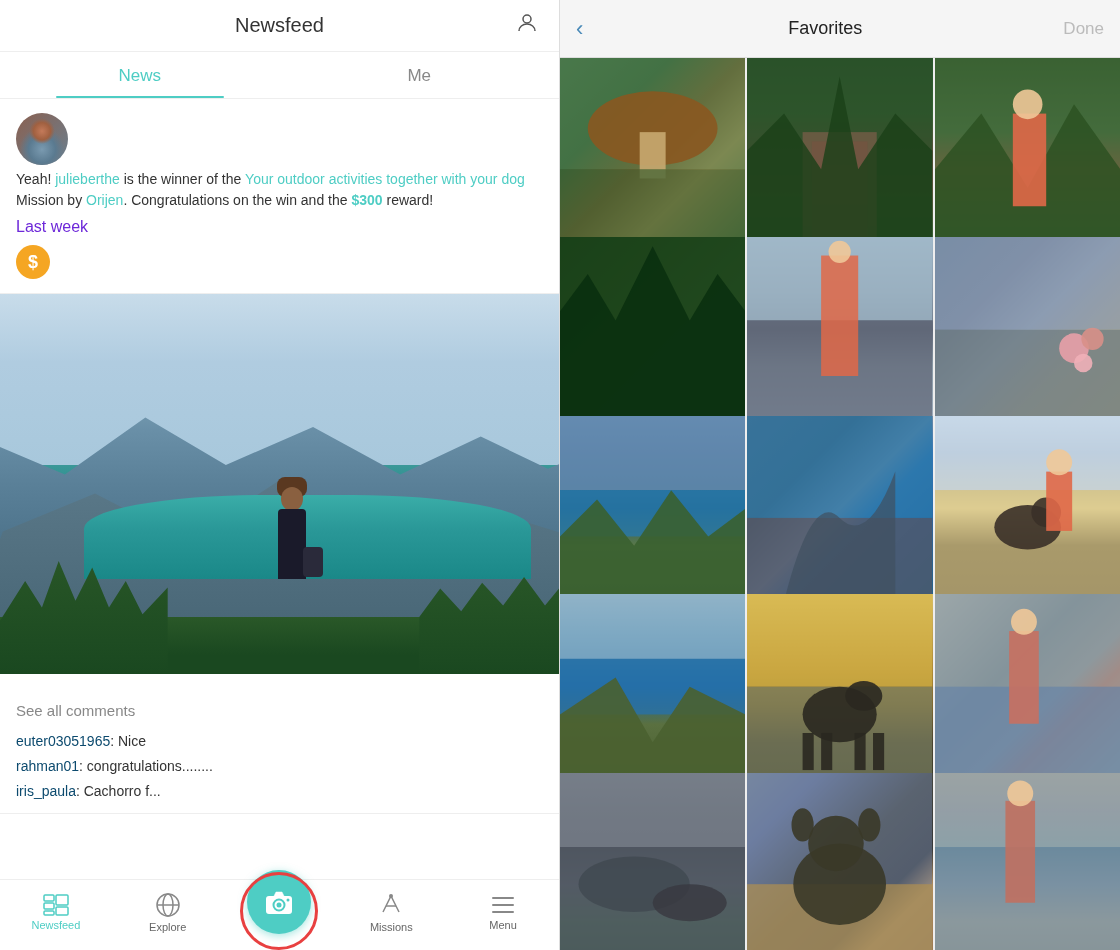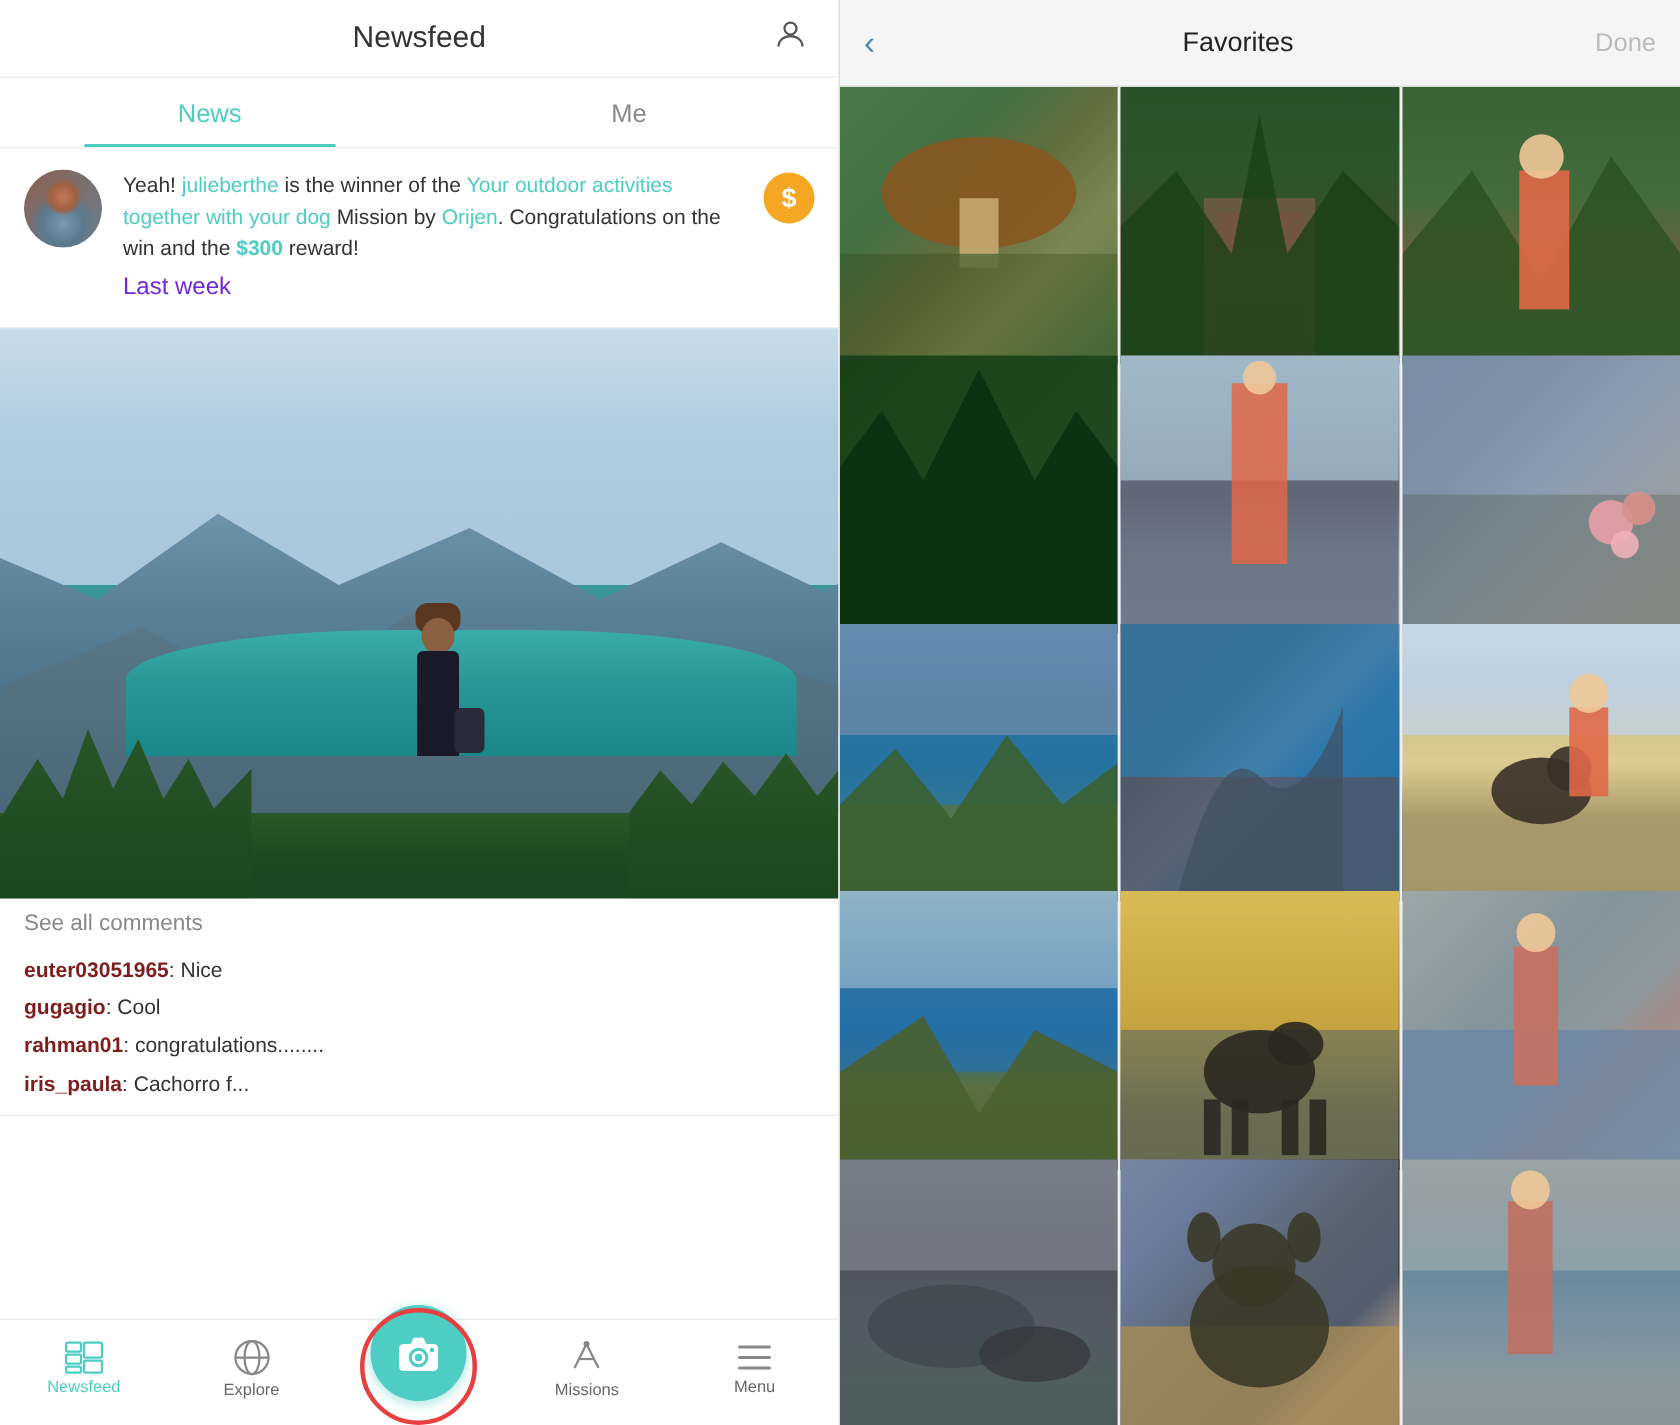"Yeah! julieberthe is the winner" .notification-card { flex-direction: none -> column; gap: 14px -> 4px }
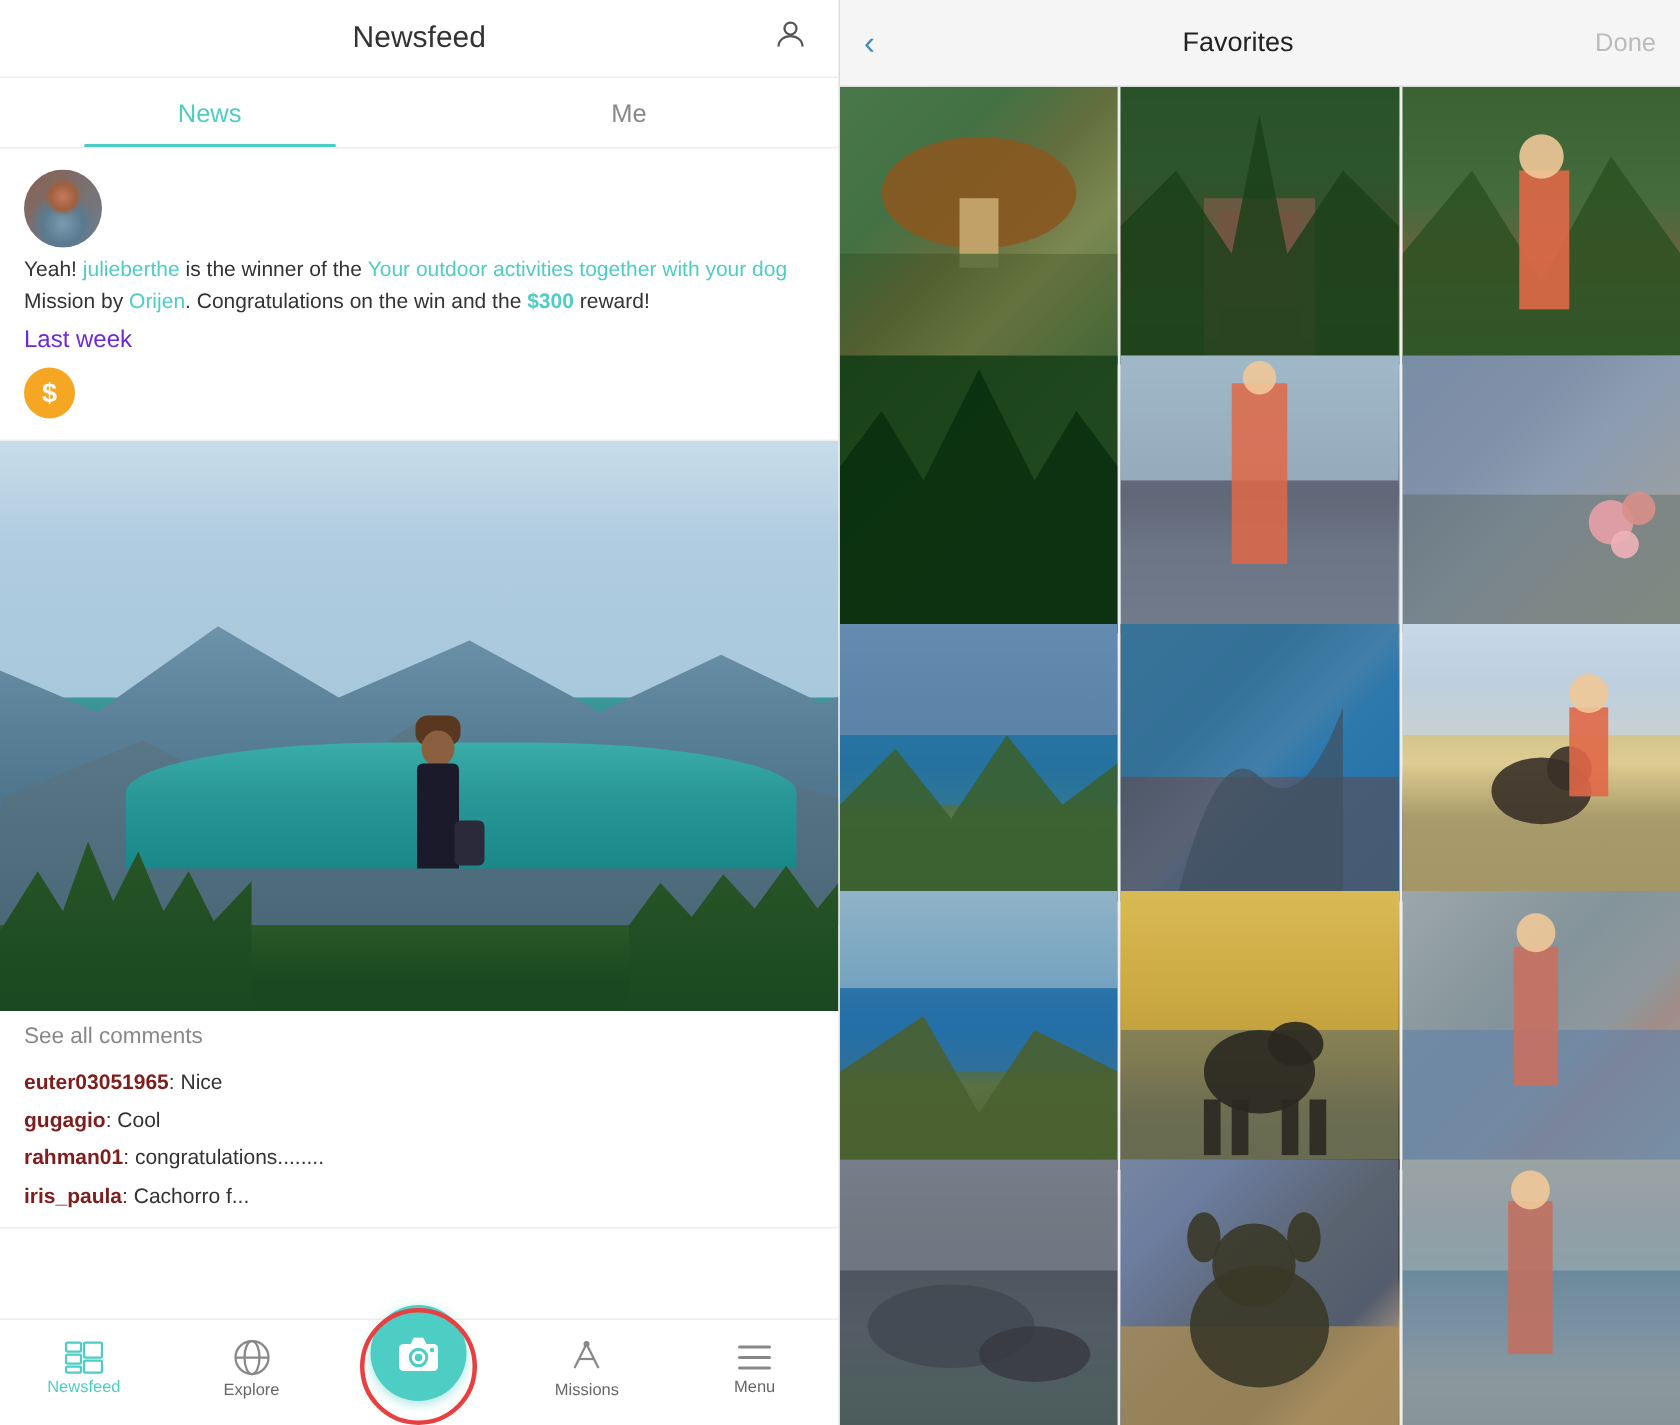"See all comments" .post-actions { padding: 8px 16px 8px -> 28px 16px 8px }
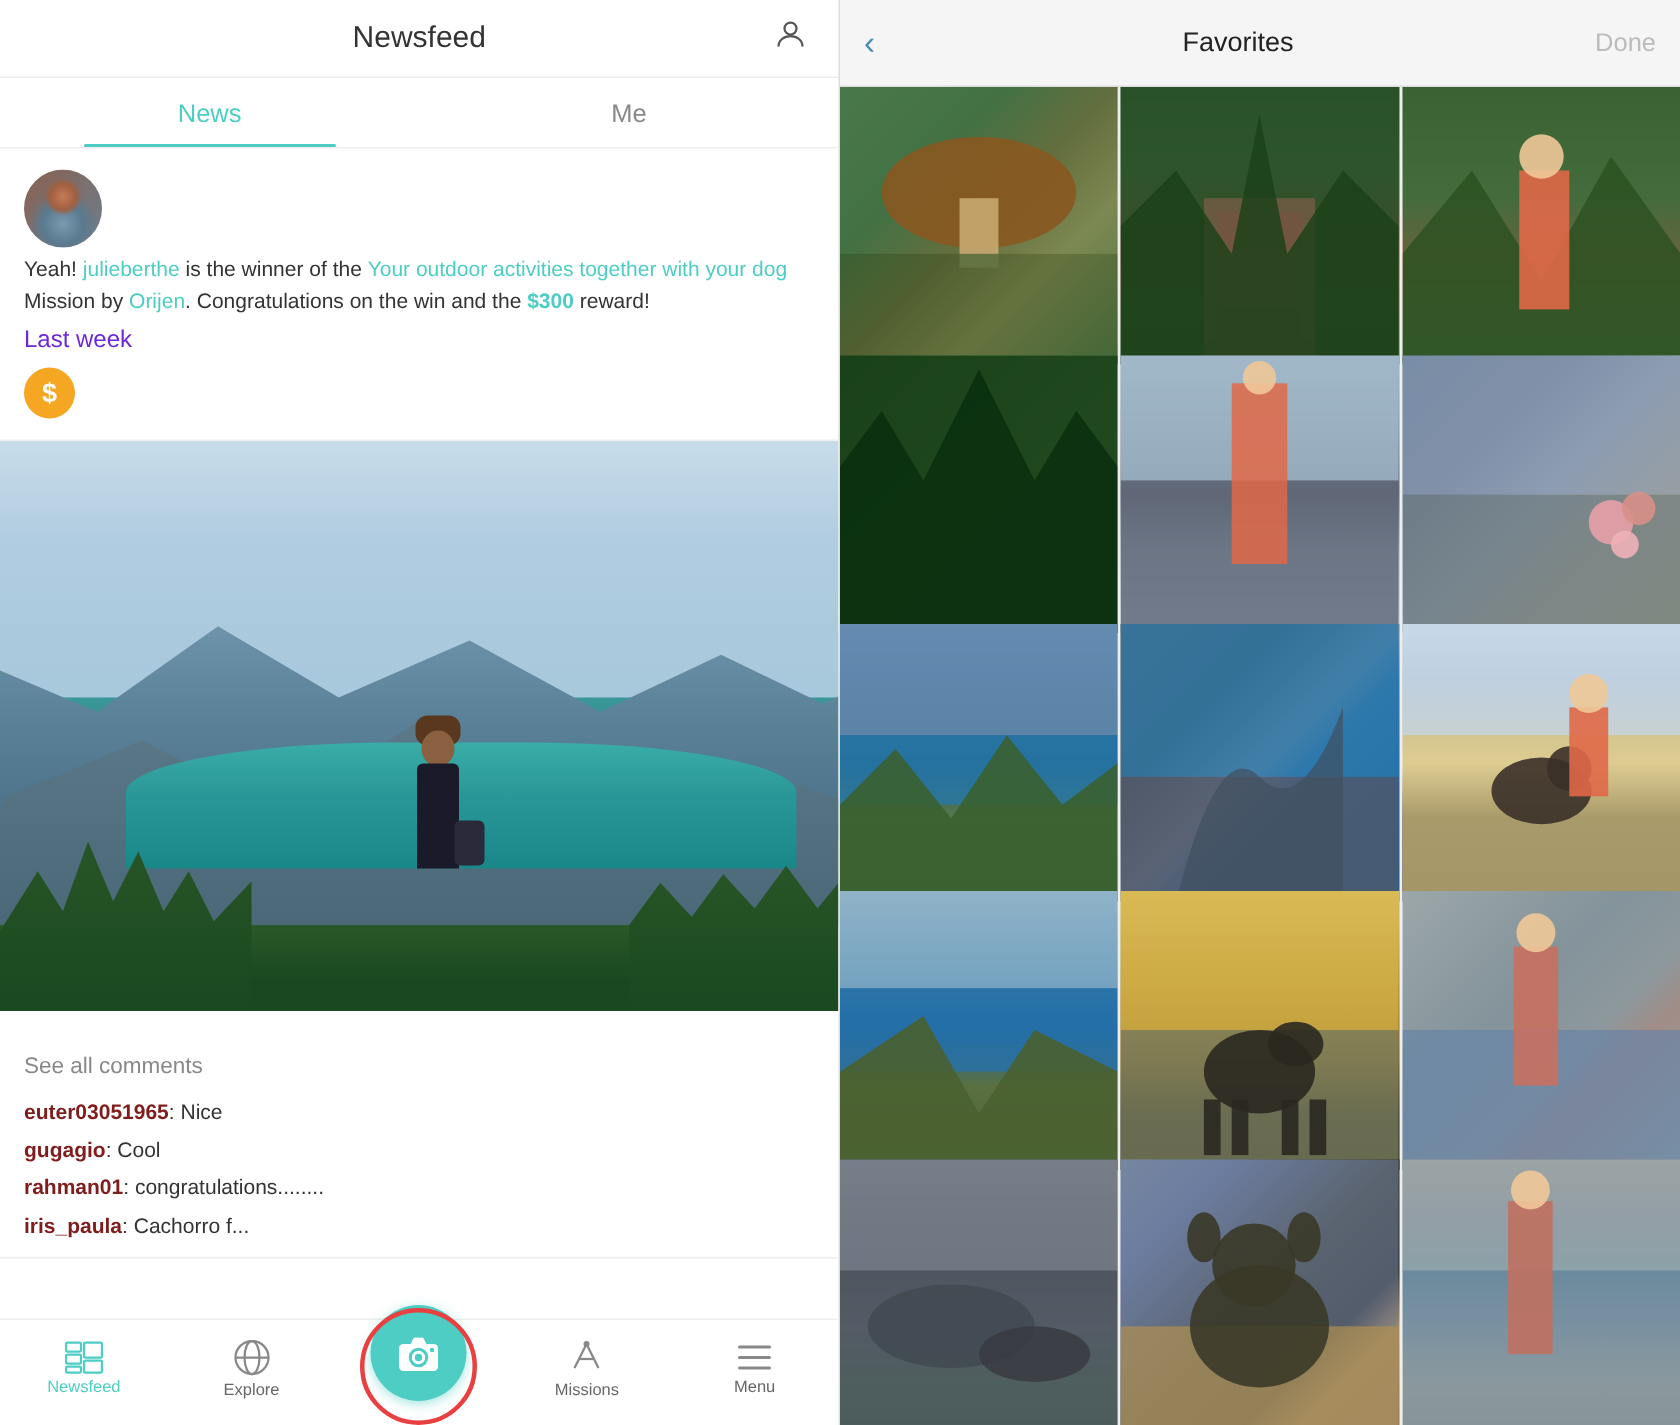"euter03051965" .comment .commenter { color: #7f1d1d -> #0c4a6e; font-weight: 700 -> 400 }
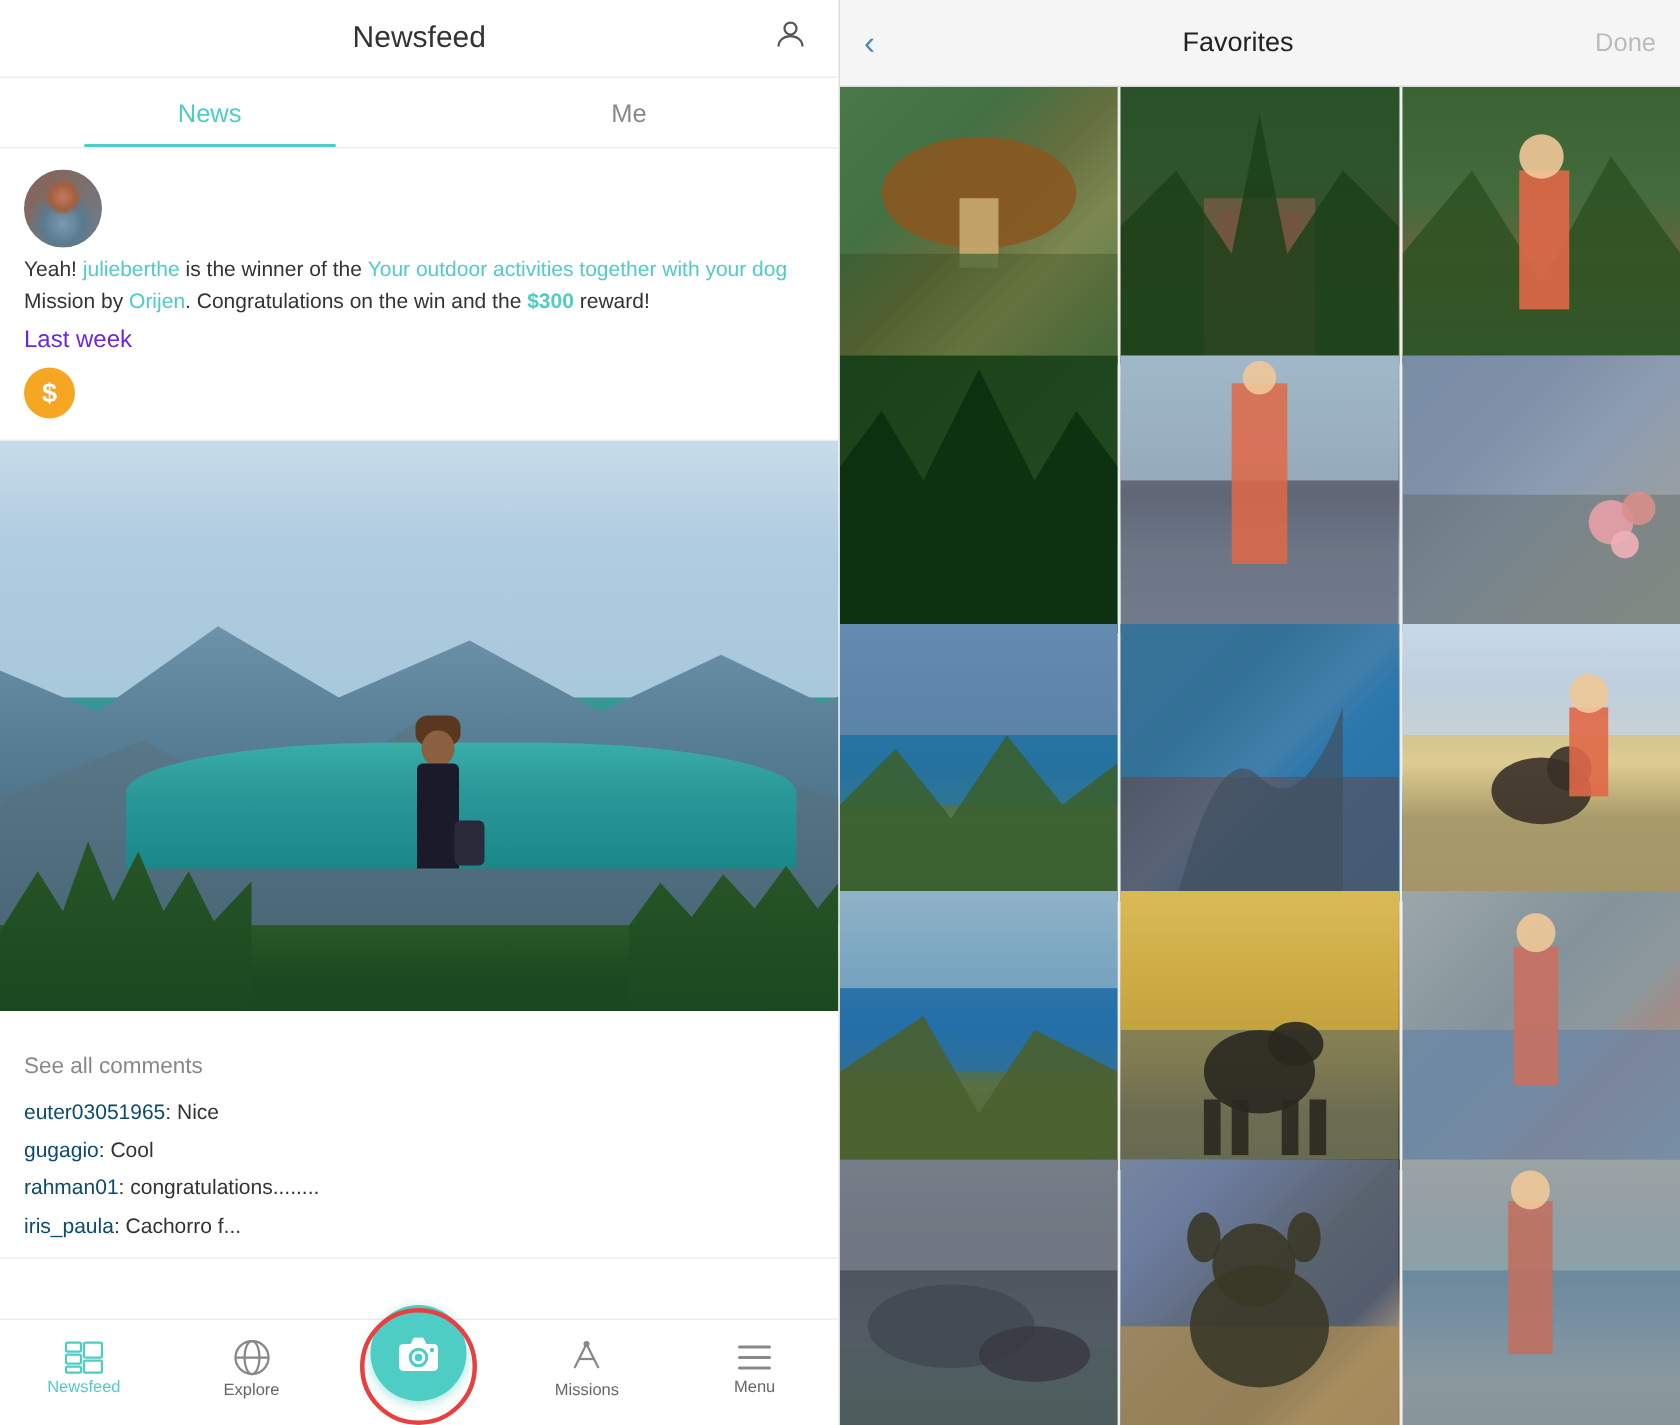"gugagio: Cool" div.comment { html: <div> <span>gugagio</span><span>: Cool</span> </div> -> none }
